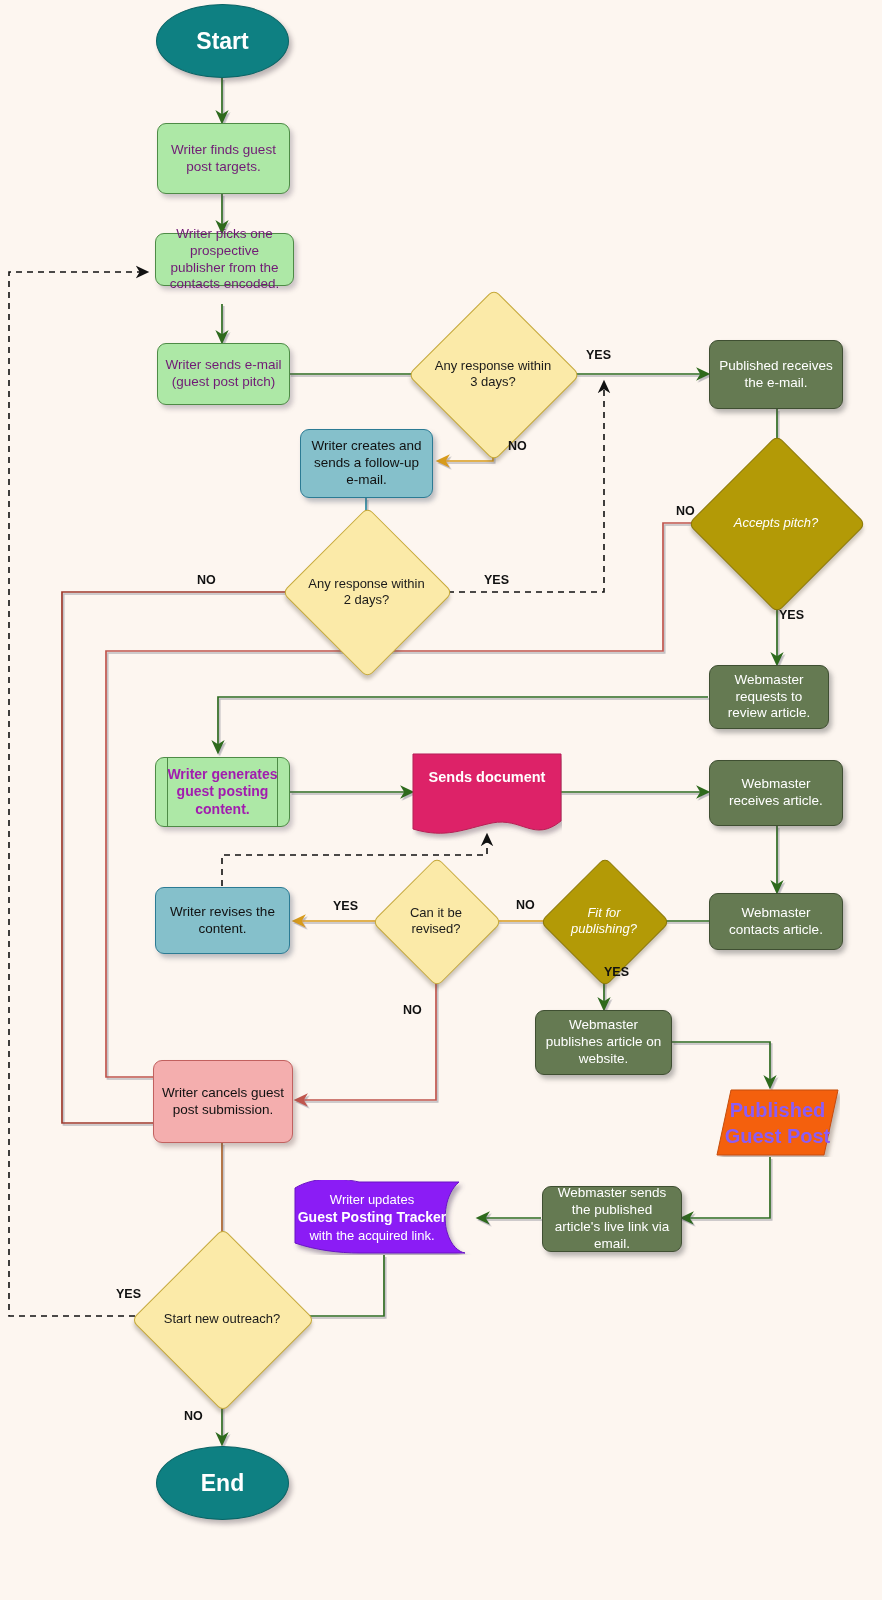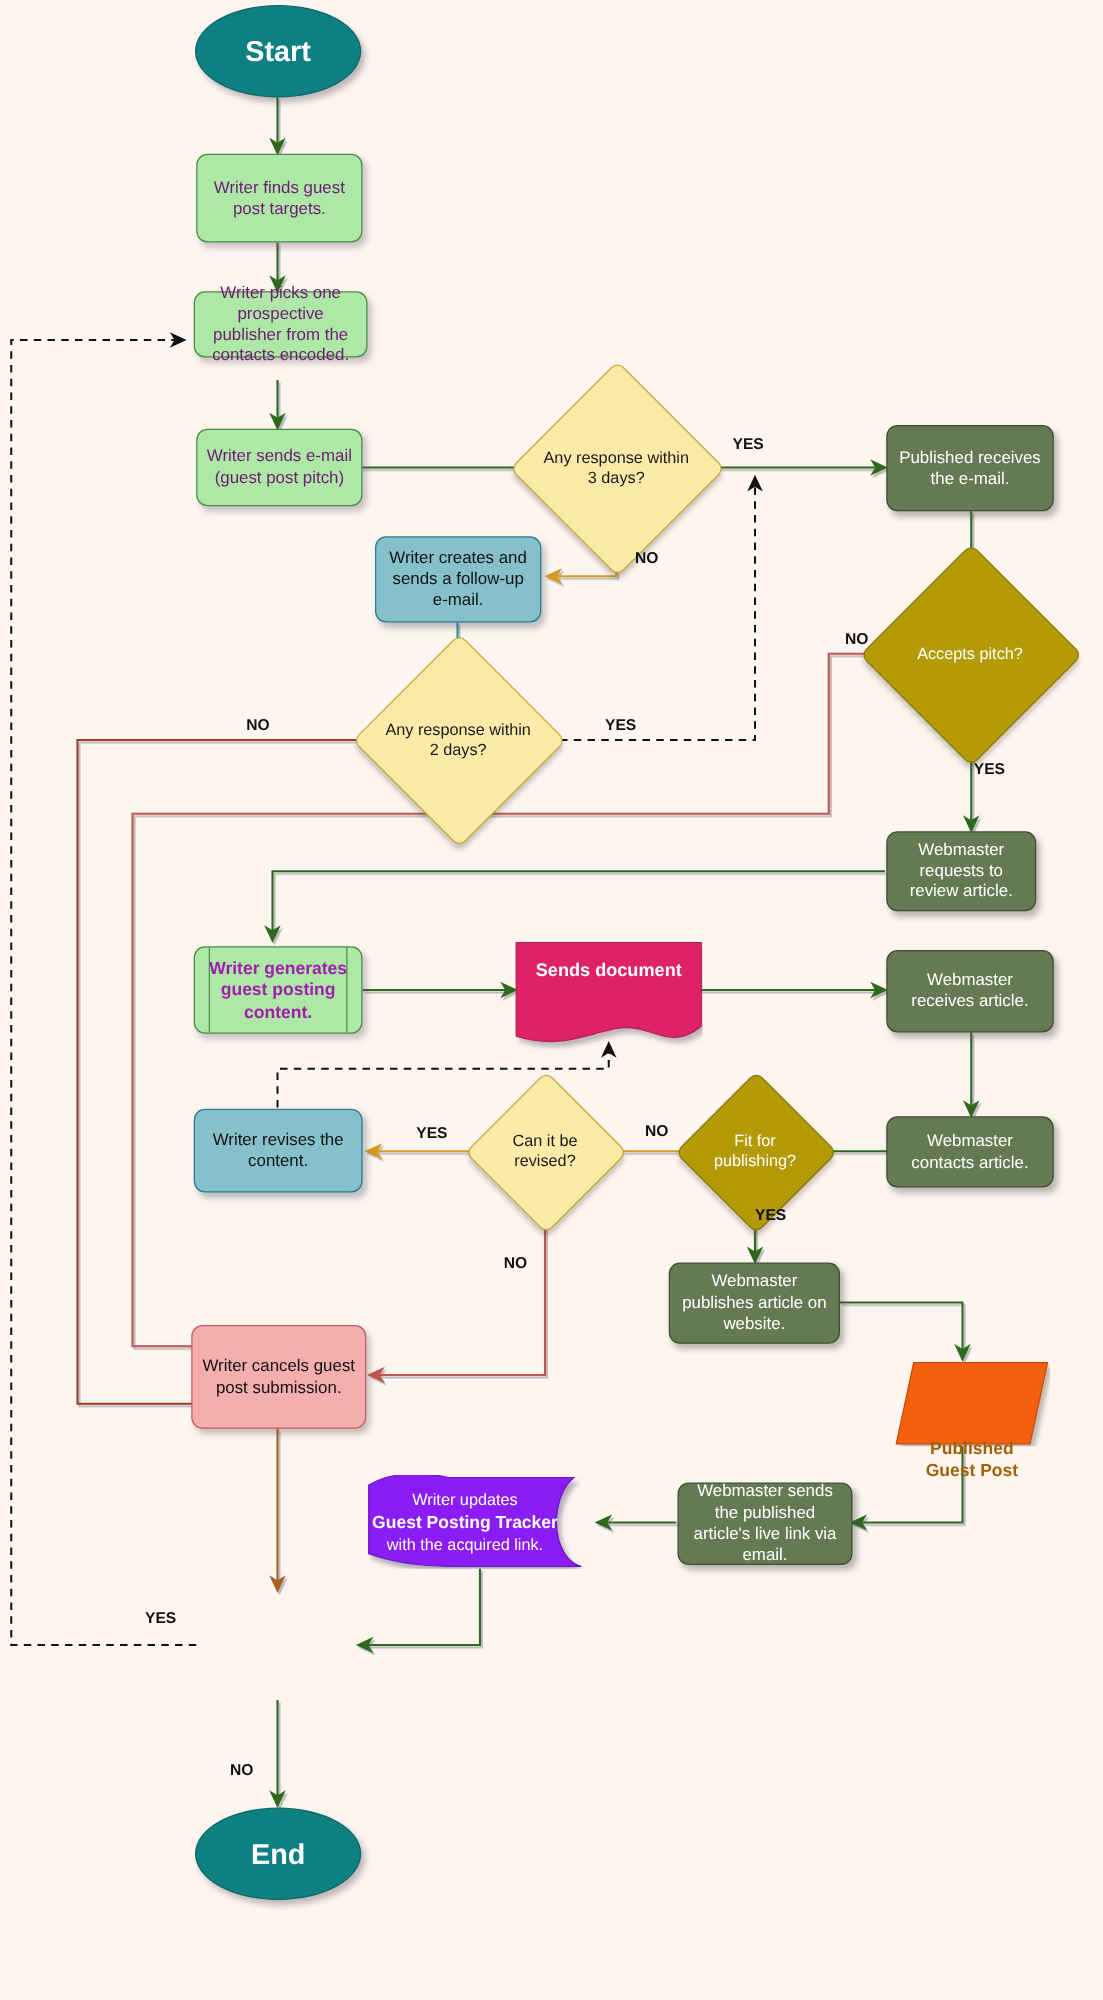"Accepts pitch?" .diamond.gold .dtext { font-style: none -> italic }
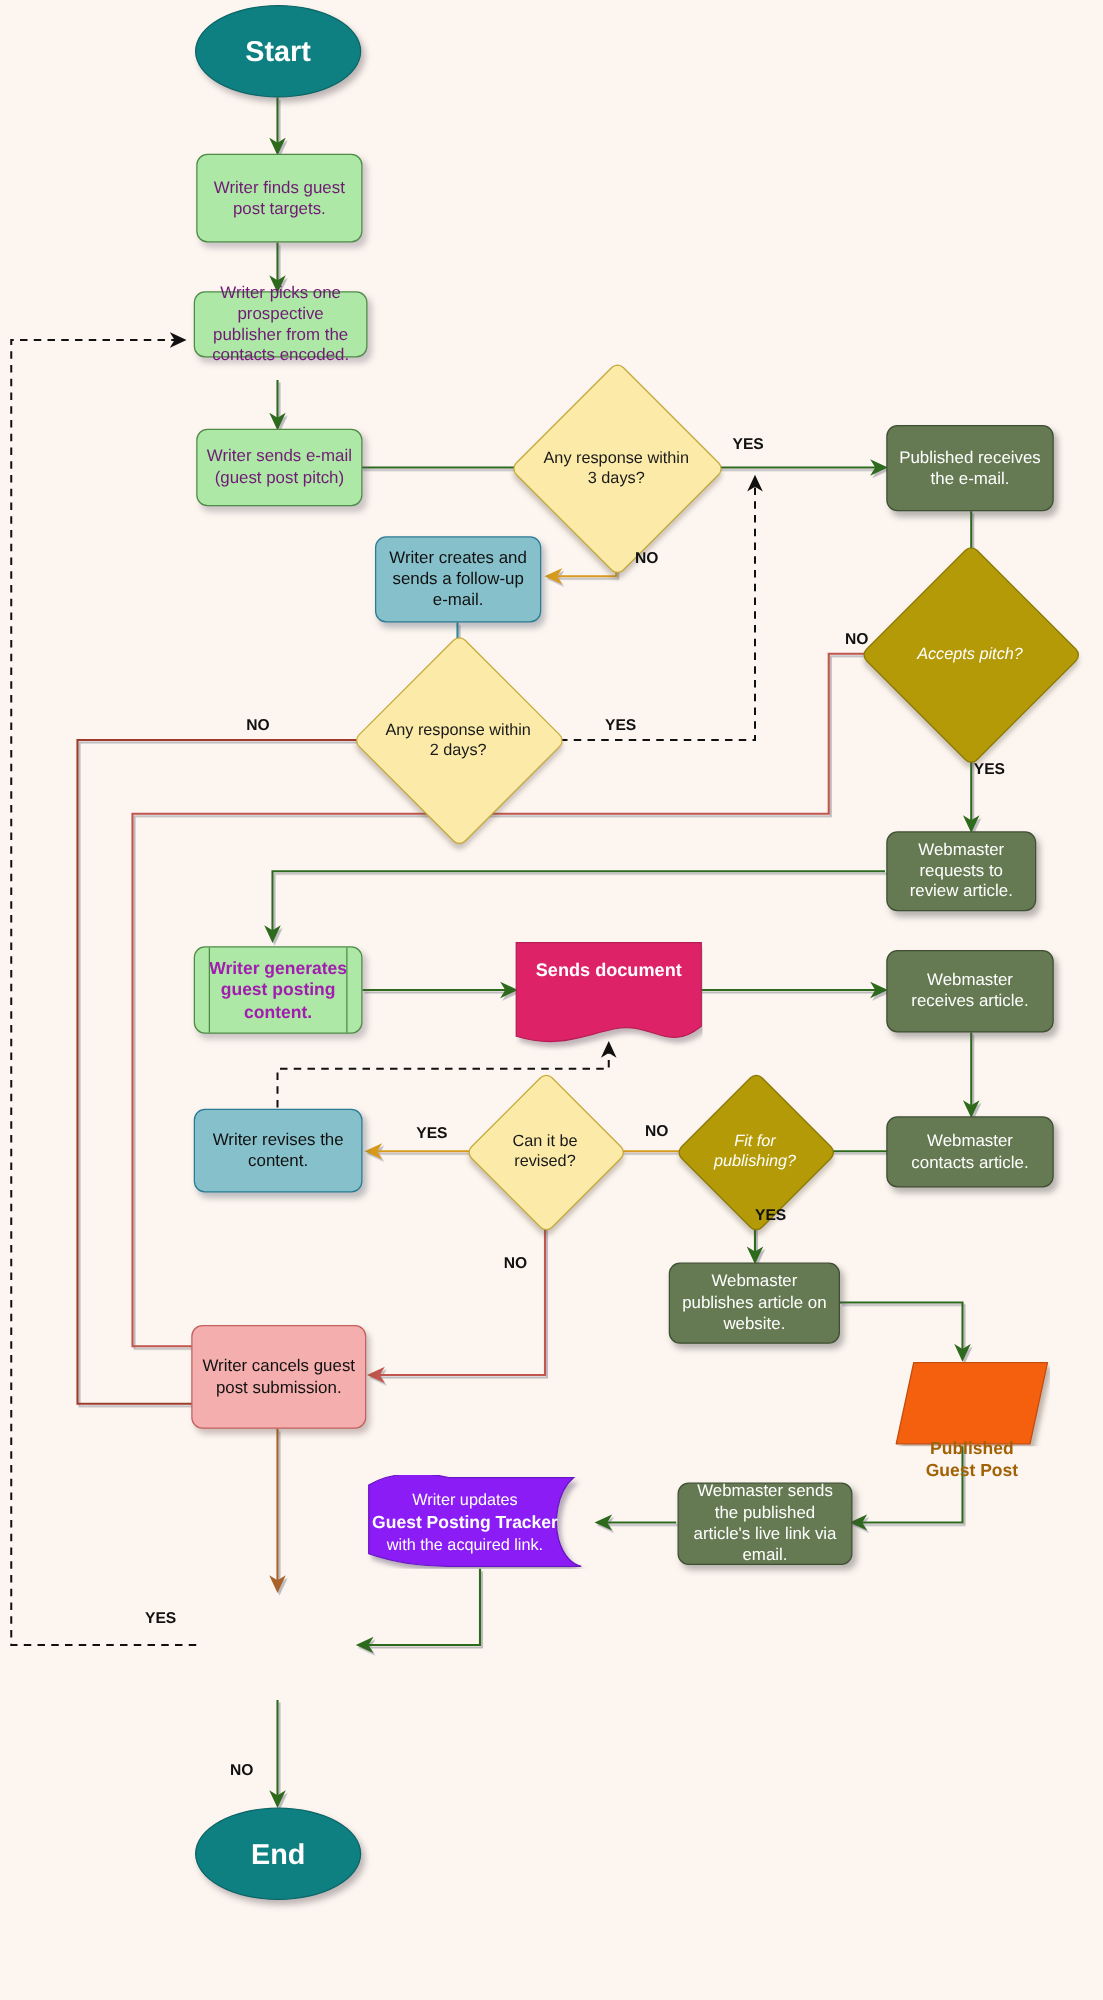"Published" .parashape .plabel { color: #a16207 -> #8b5cf6; font-size: 14px -> 20px; margin-top: 44px -> none }
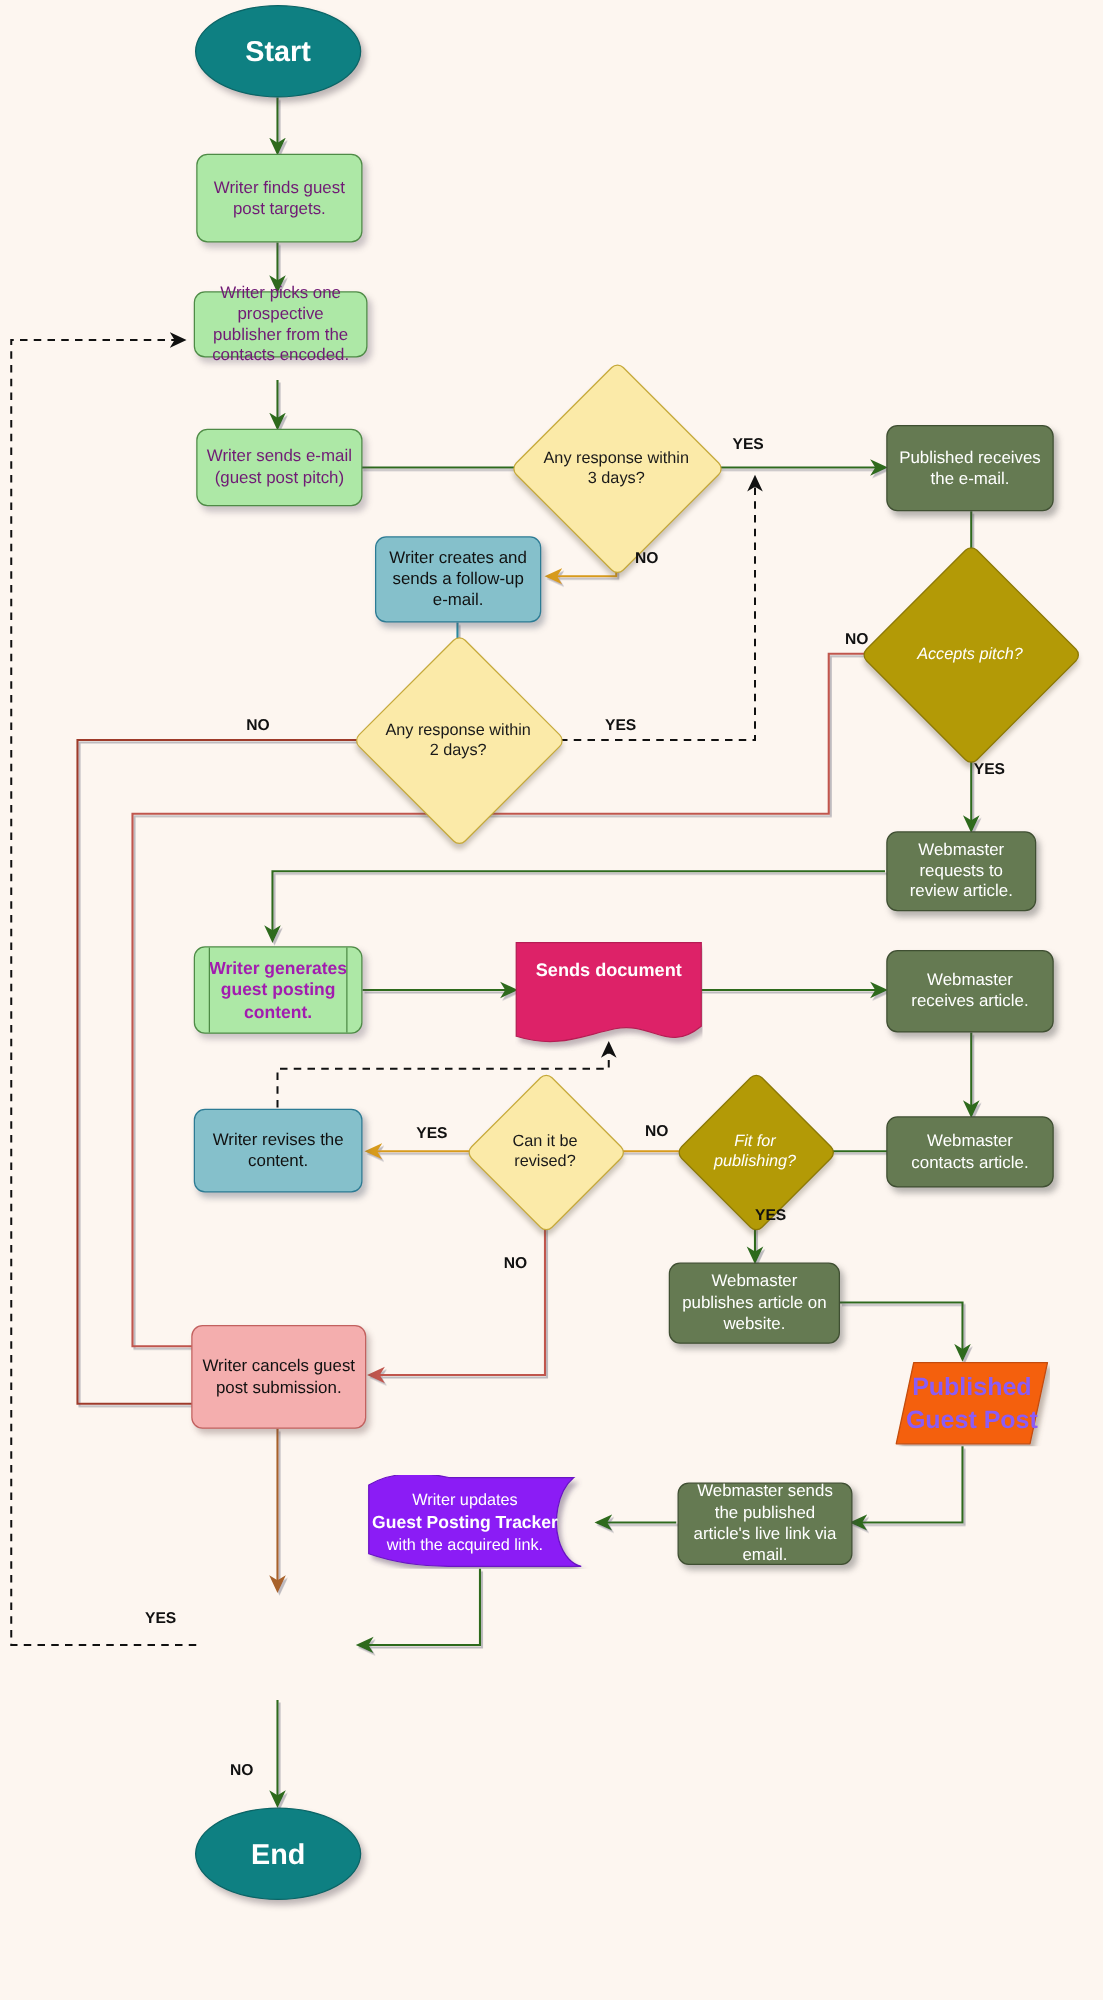"Start new outreach?" div.diamond { html: none -> <div> <div></div> <div>Start new outreach?</div> </div> }
